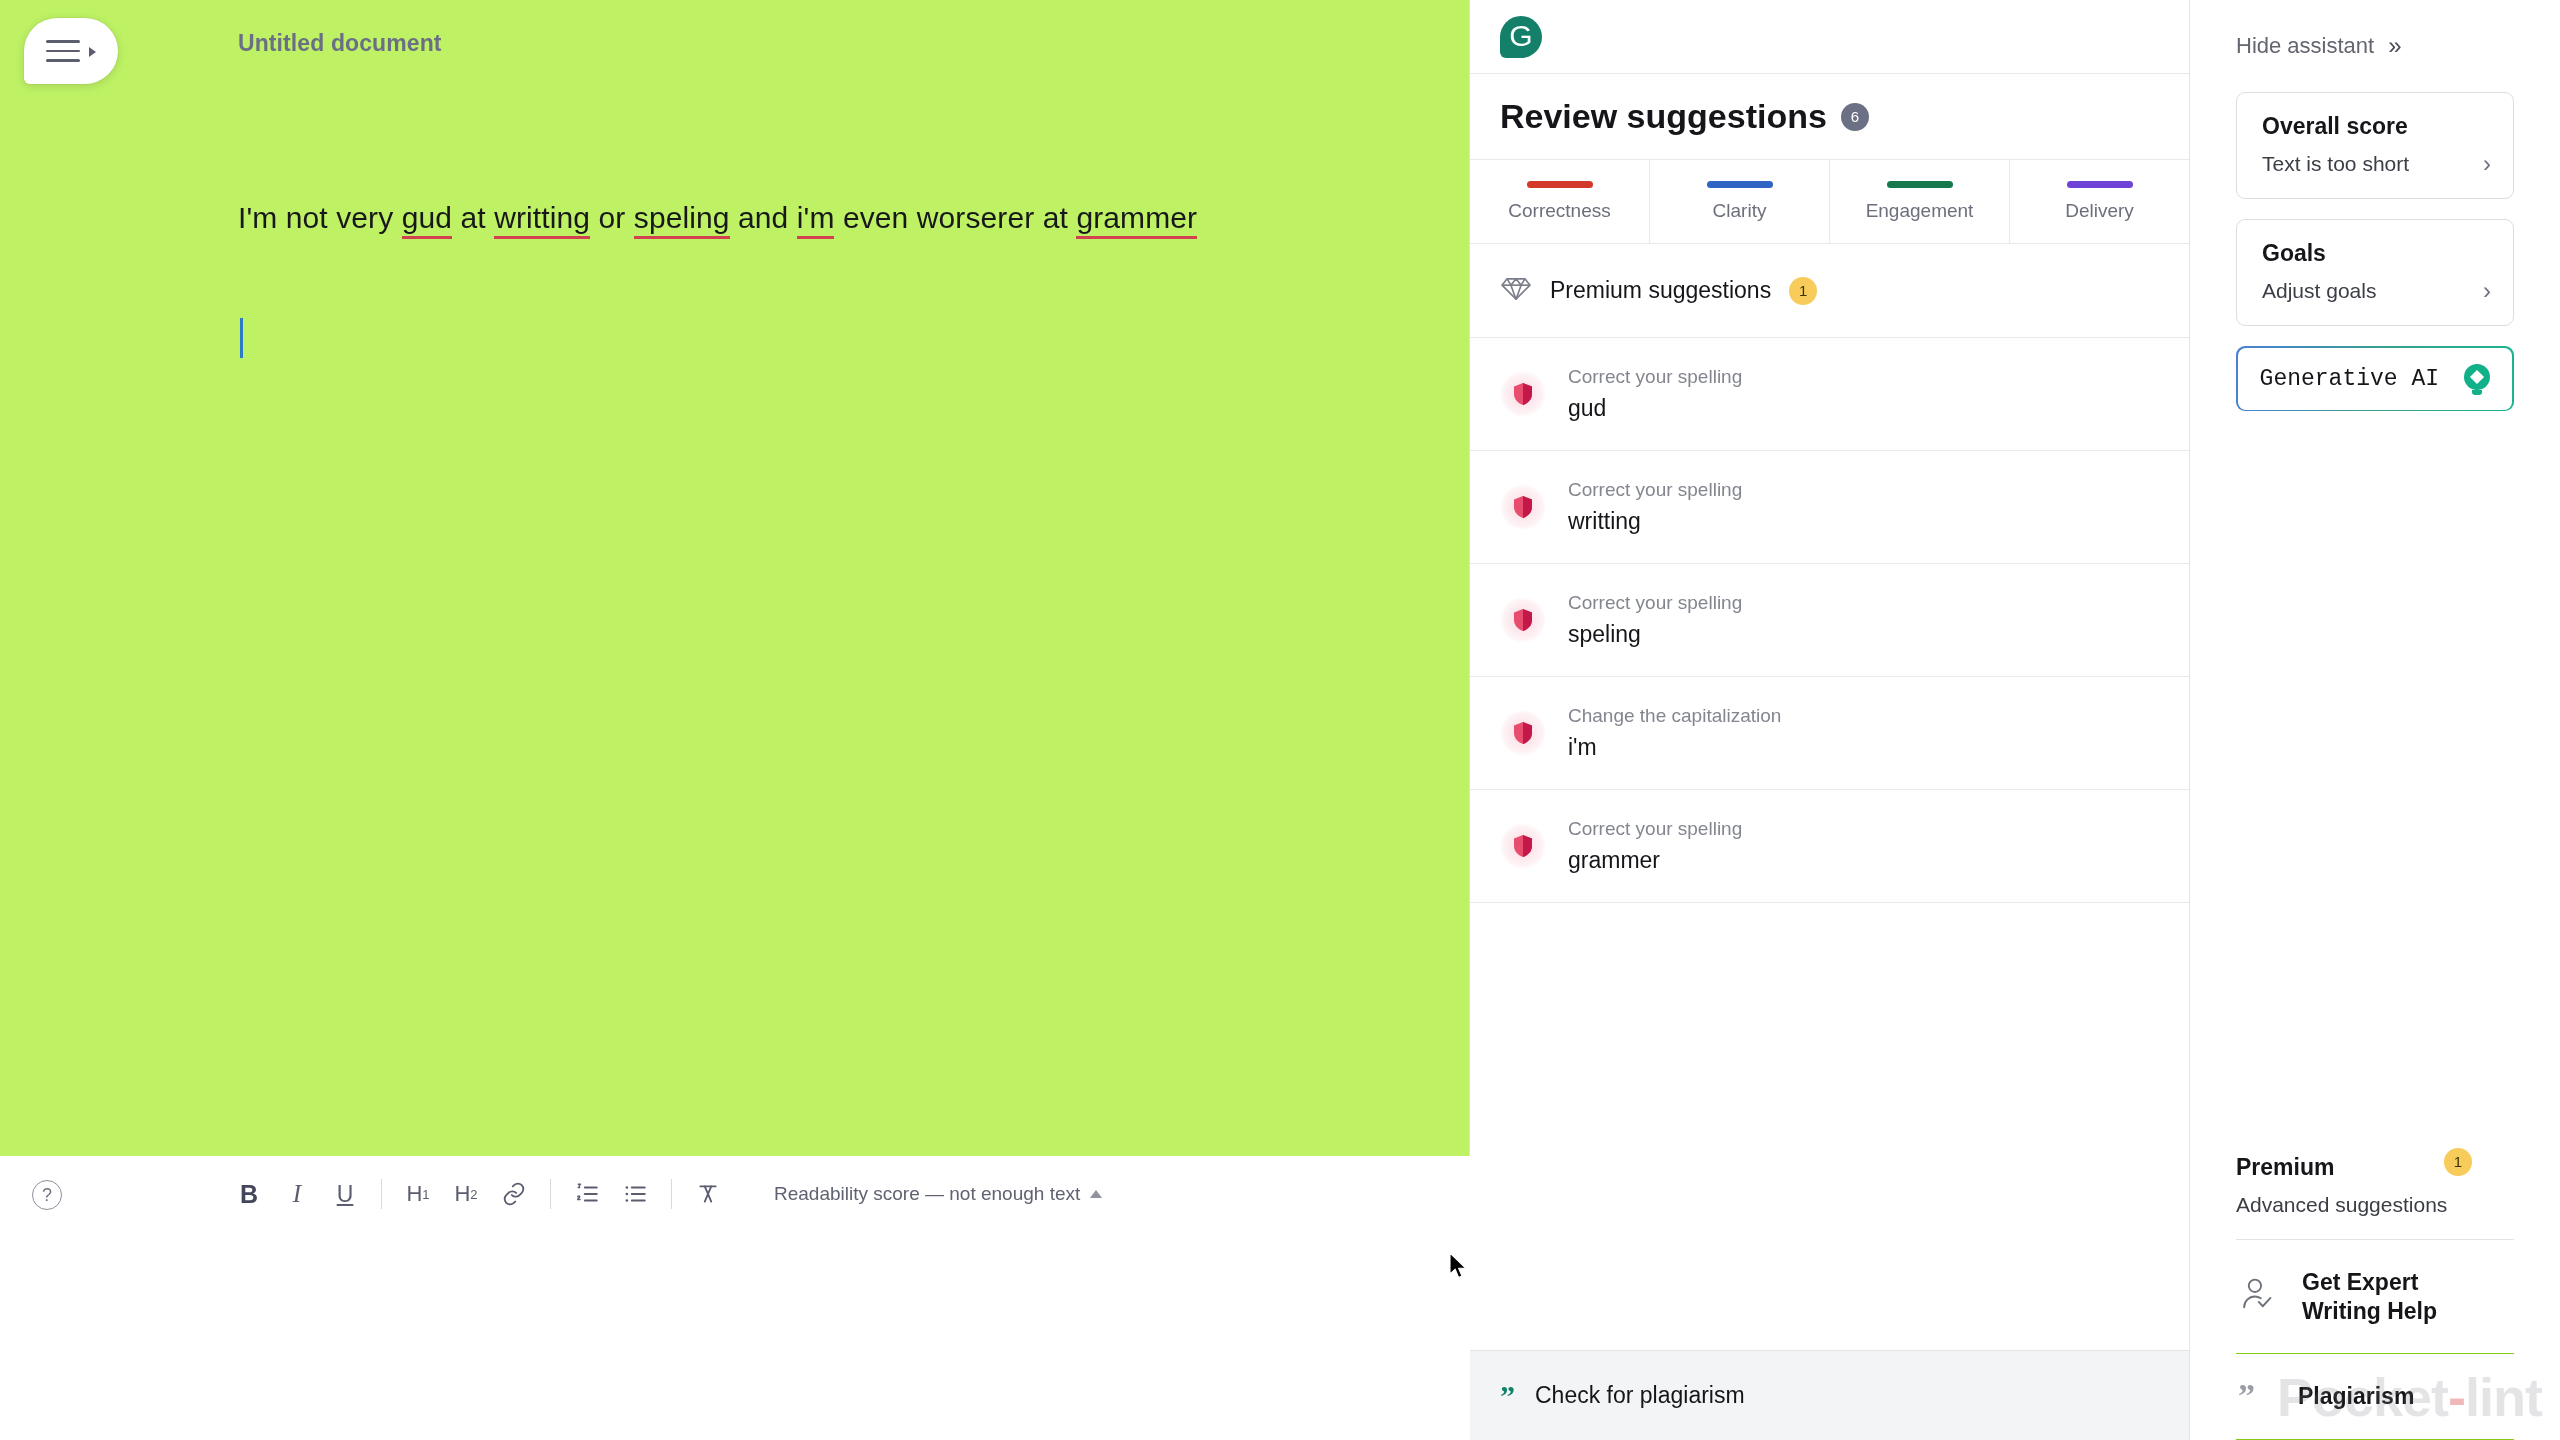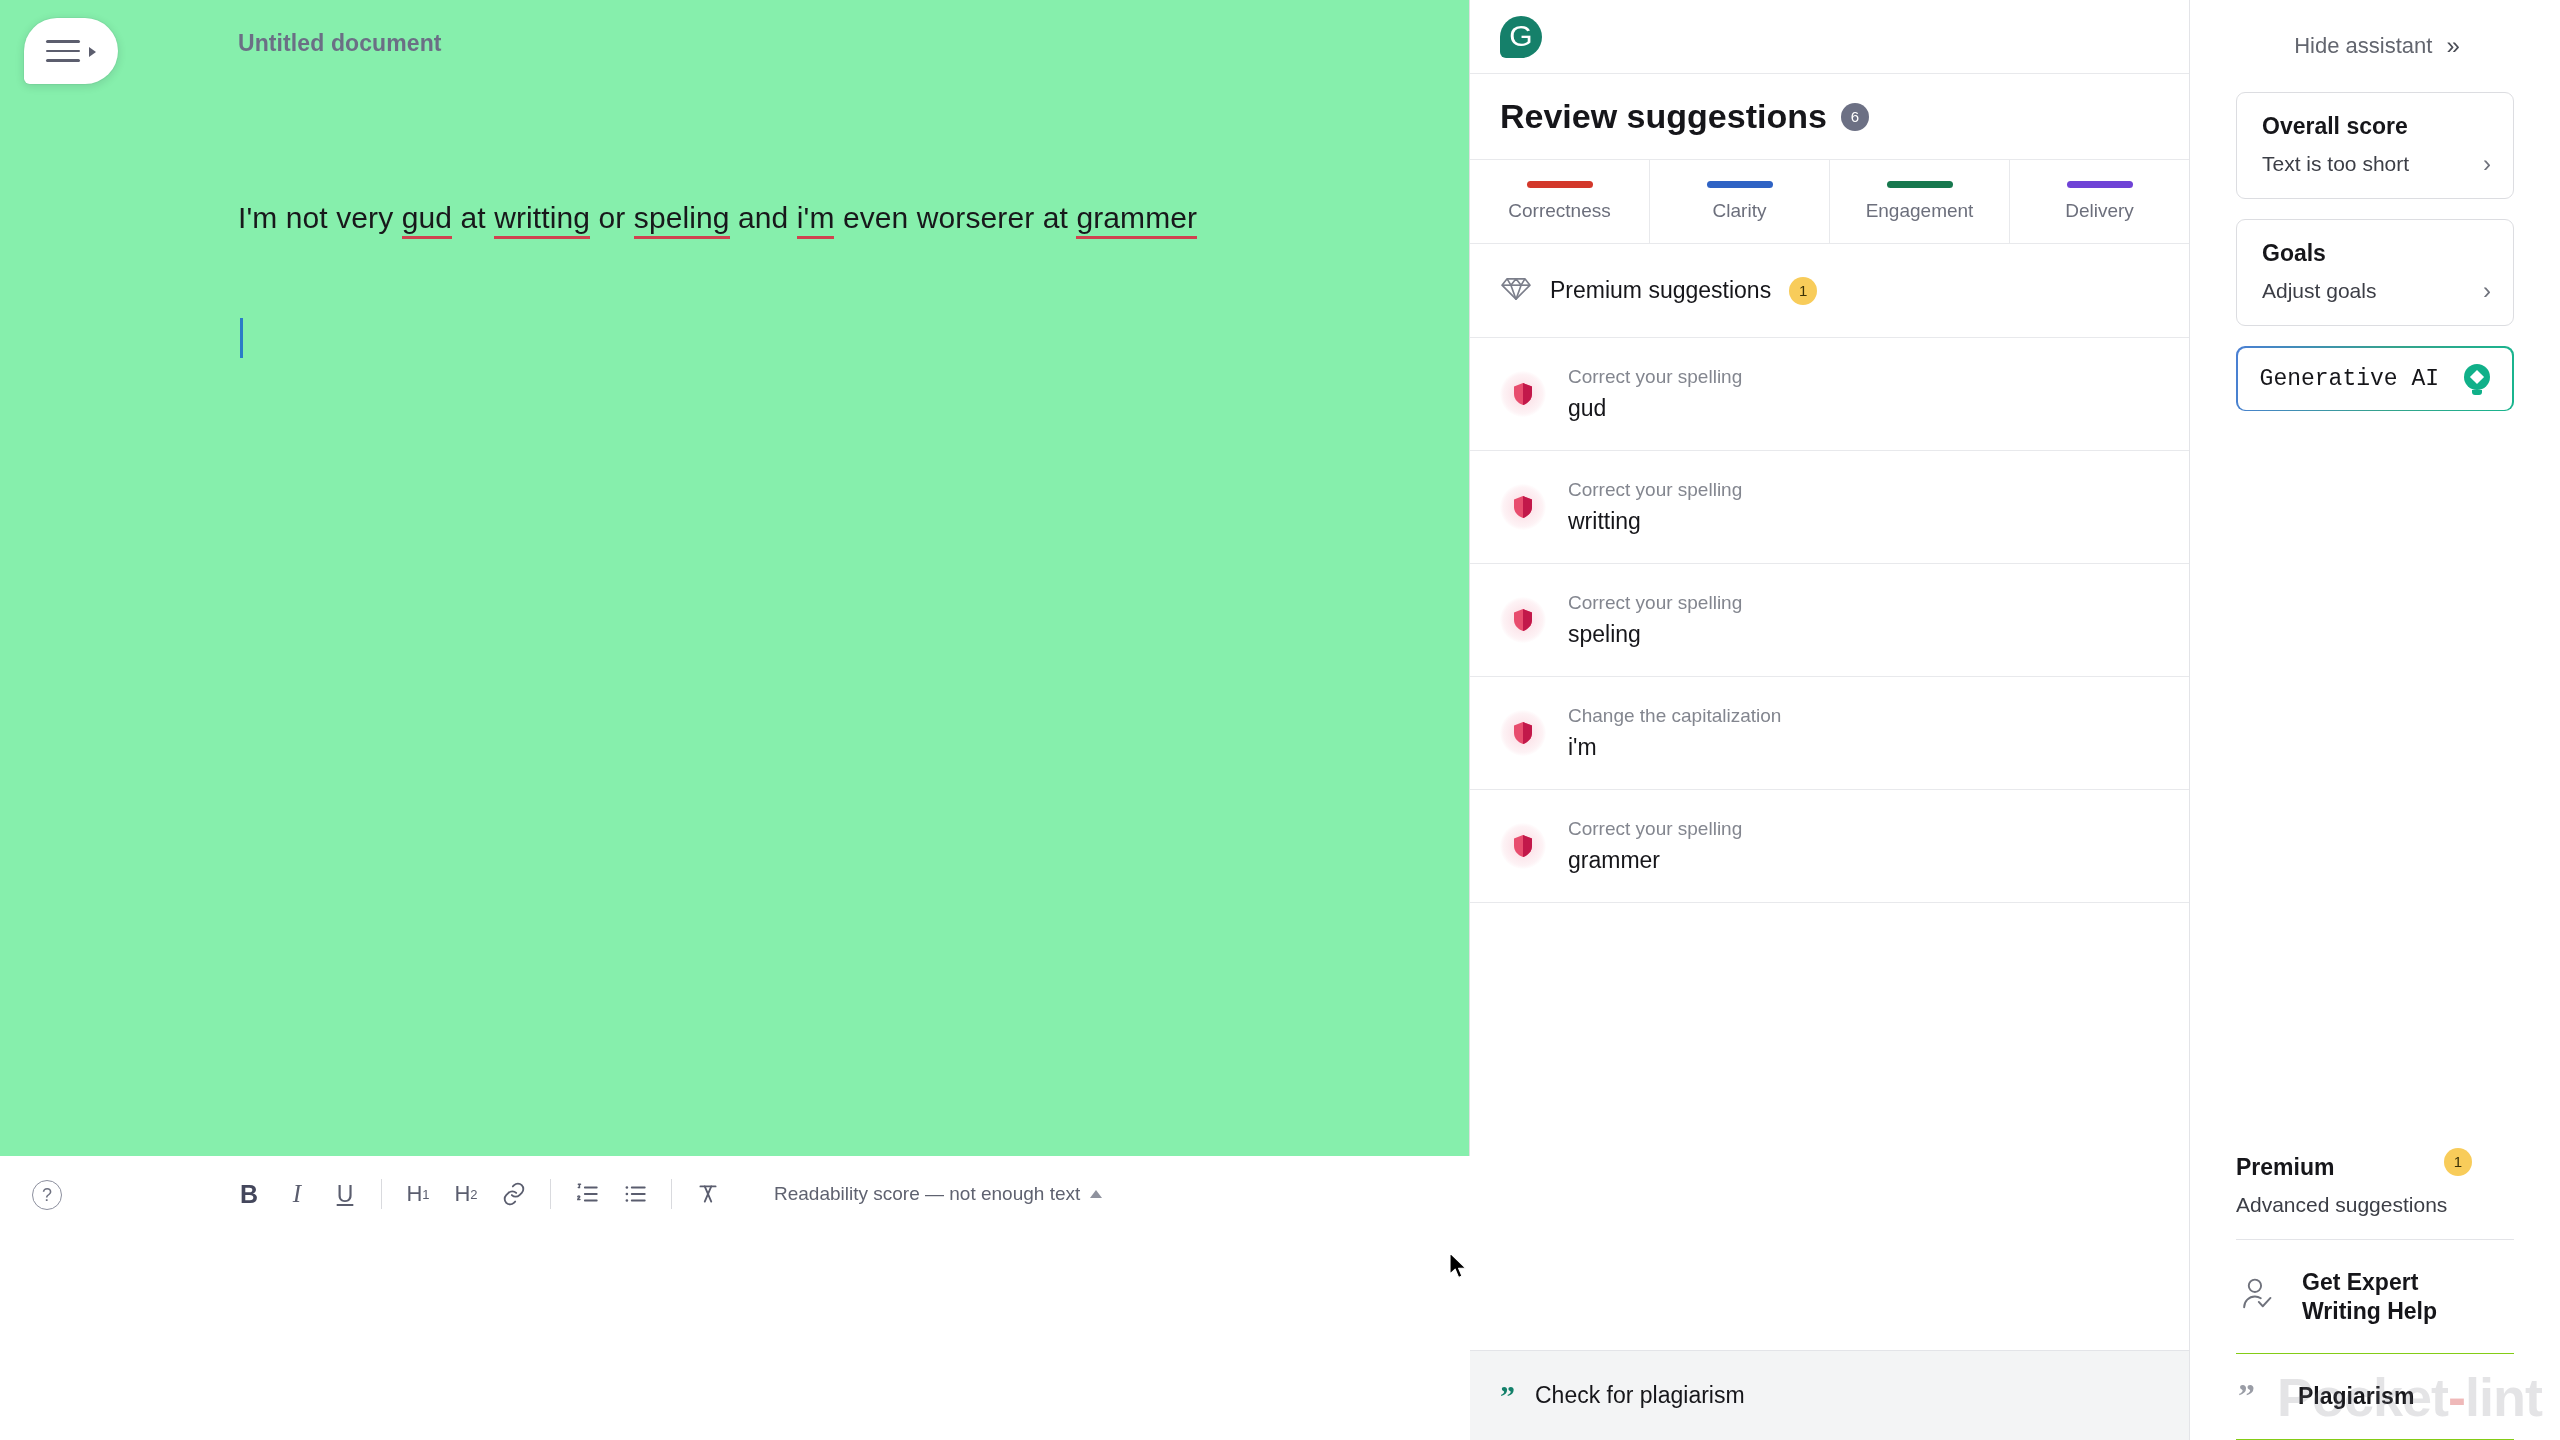"Untitled document" .editor-pane { background: #86efac -> #bef264 }
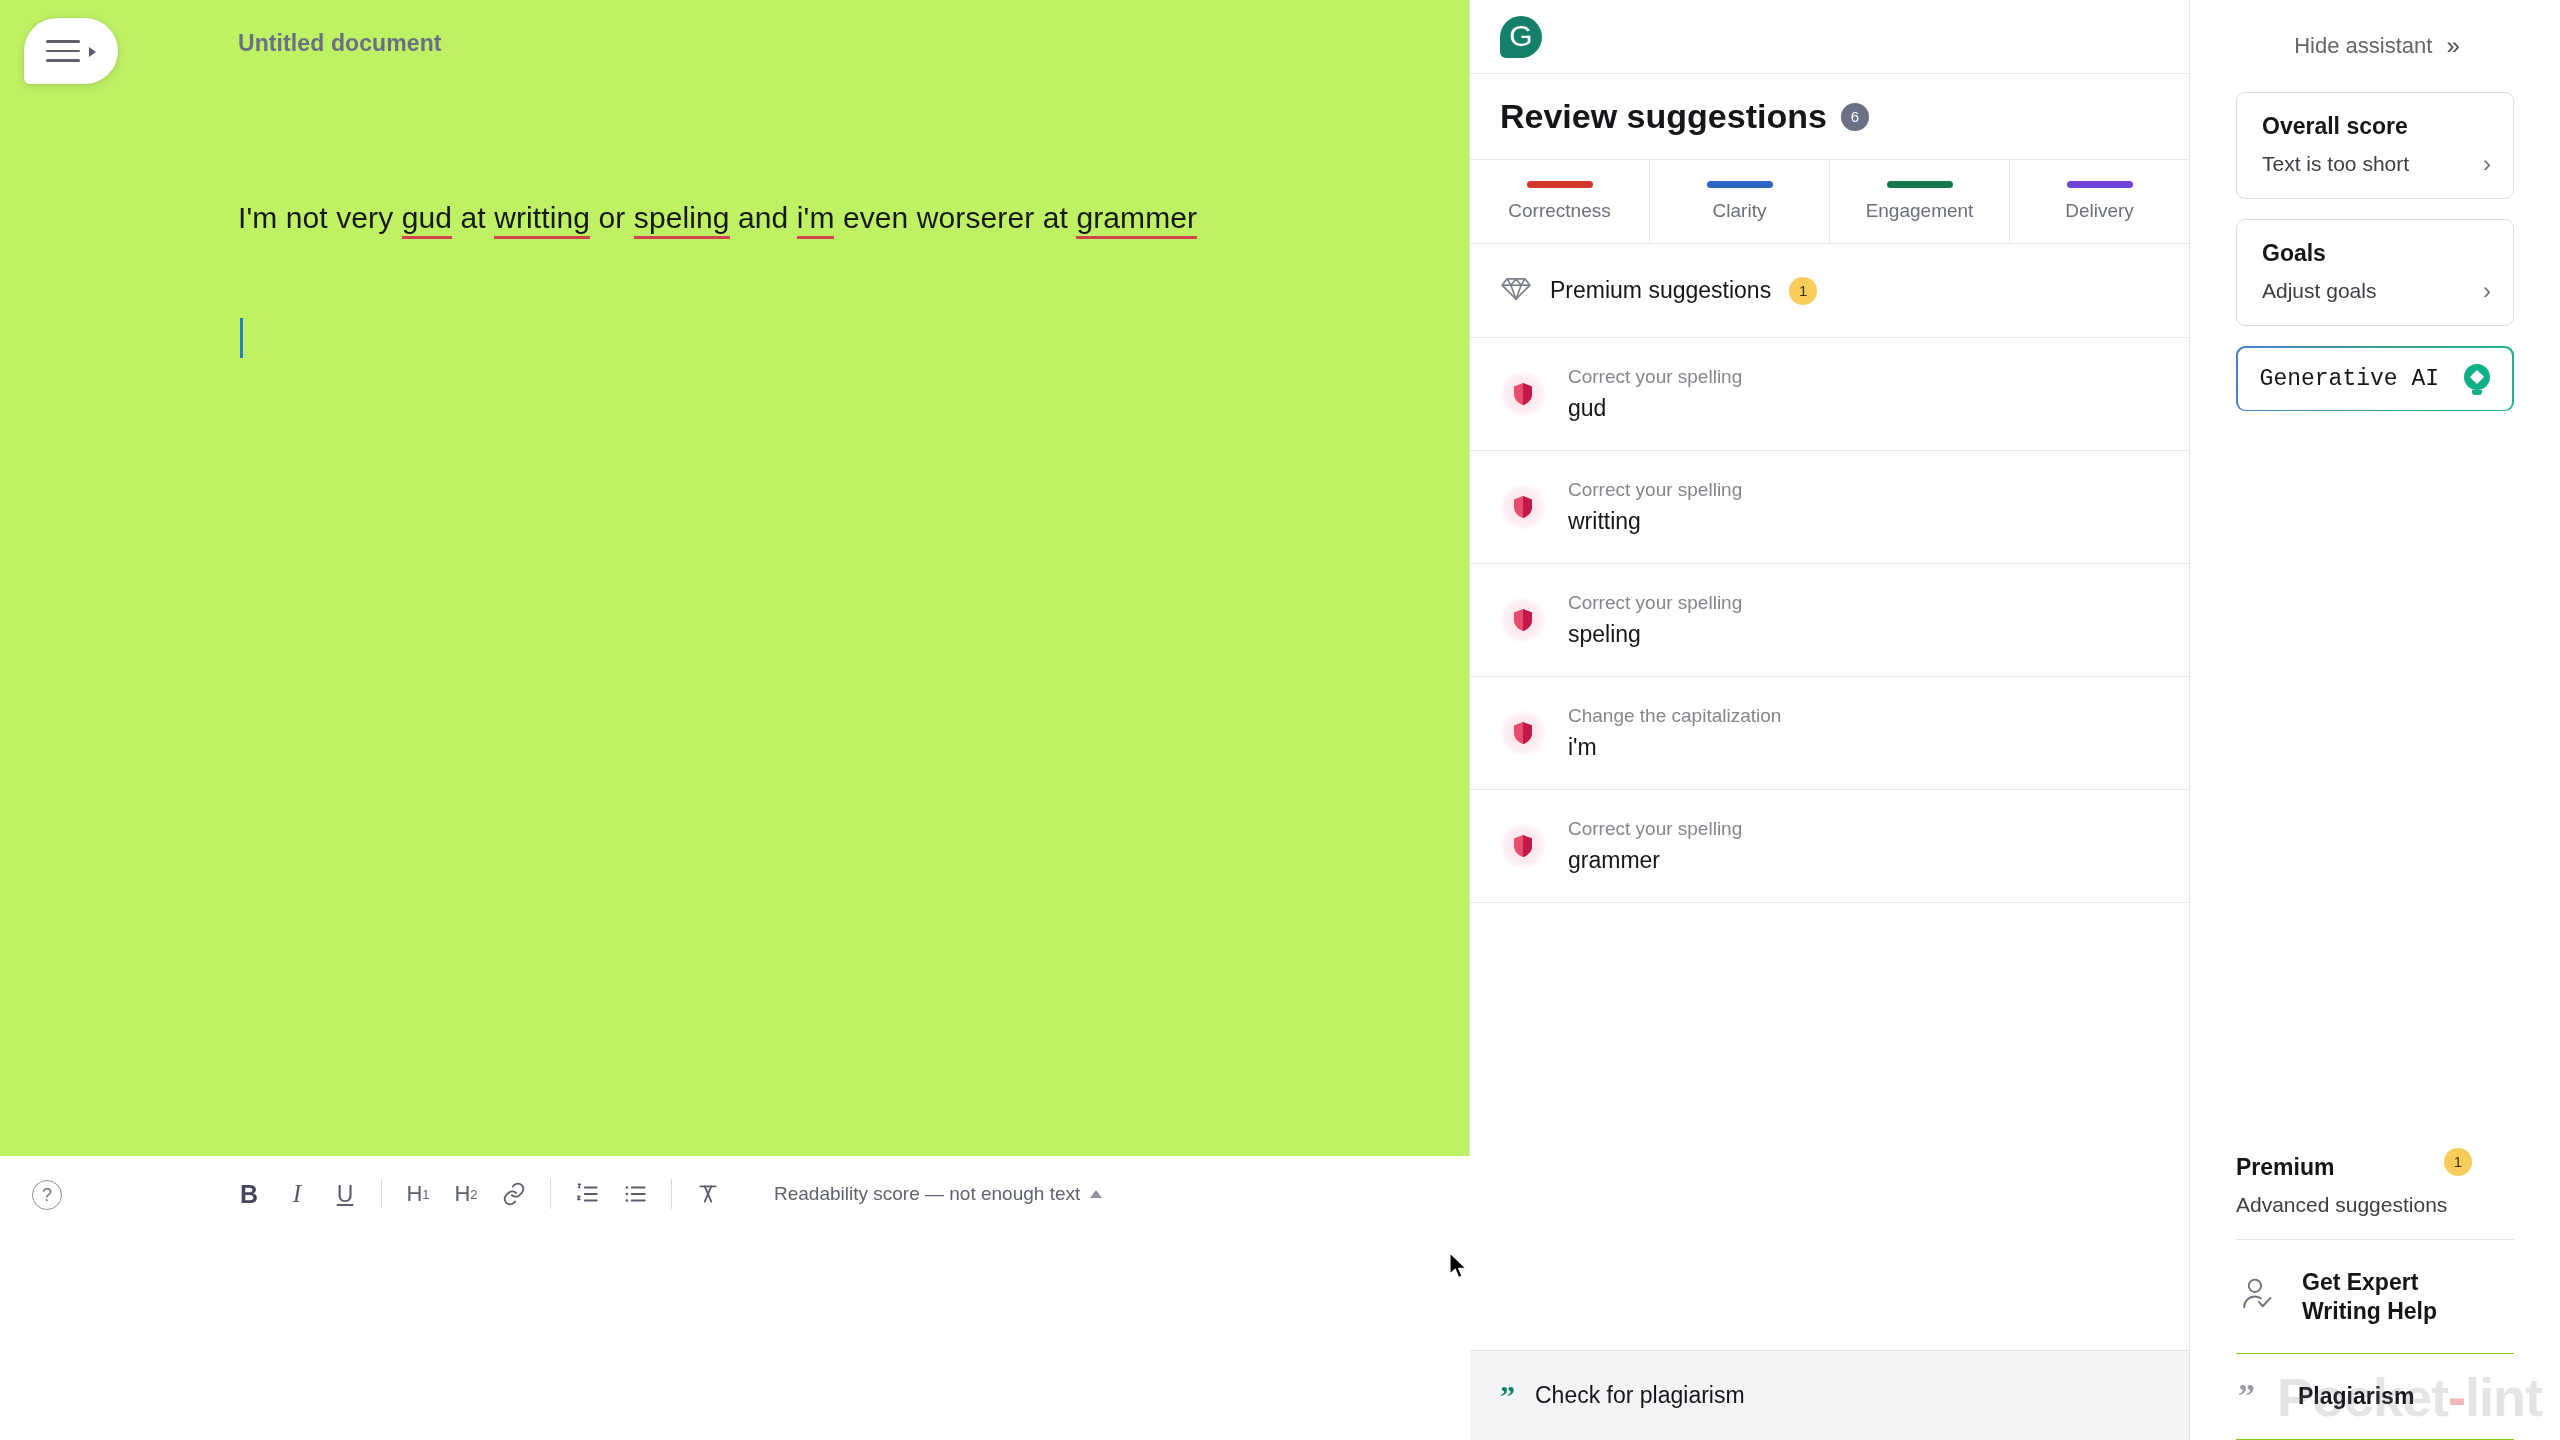"Hide assistant" .hide-row { justify-content: center -> none }
